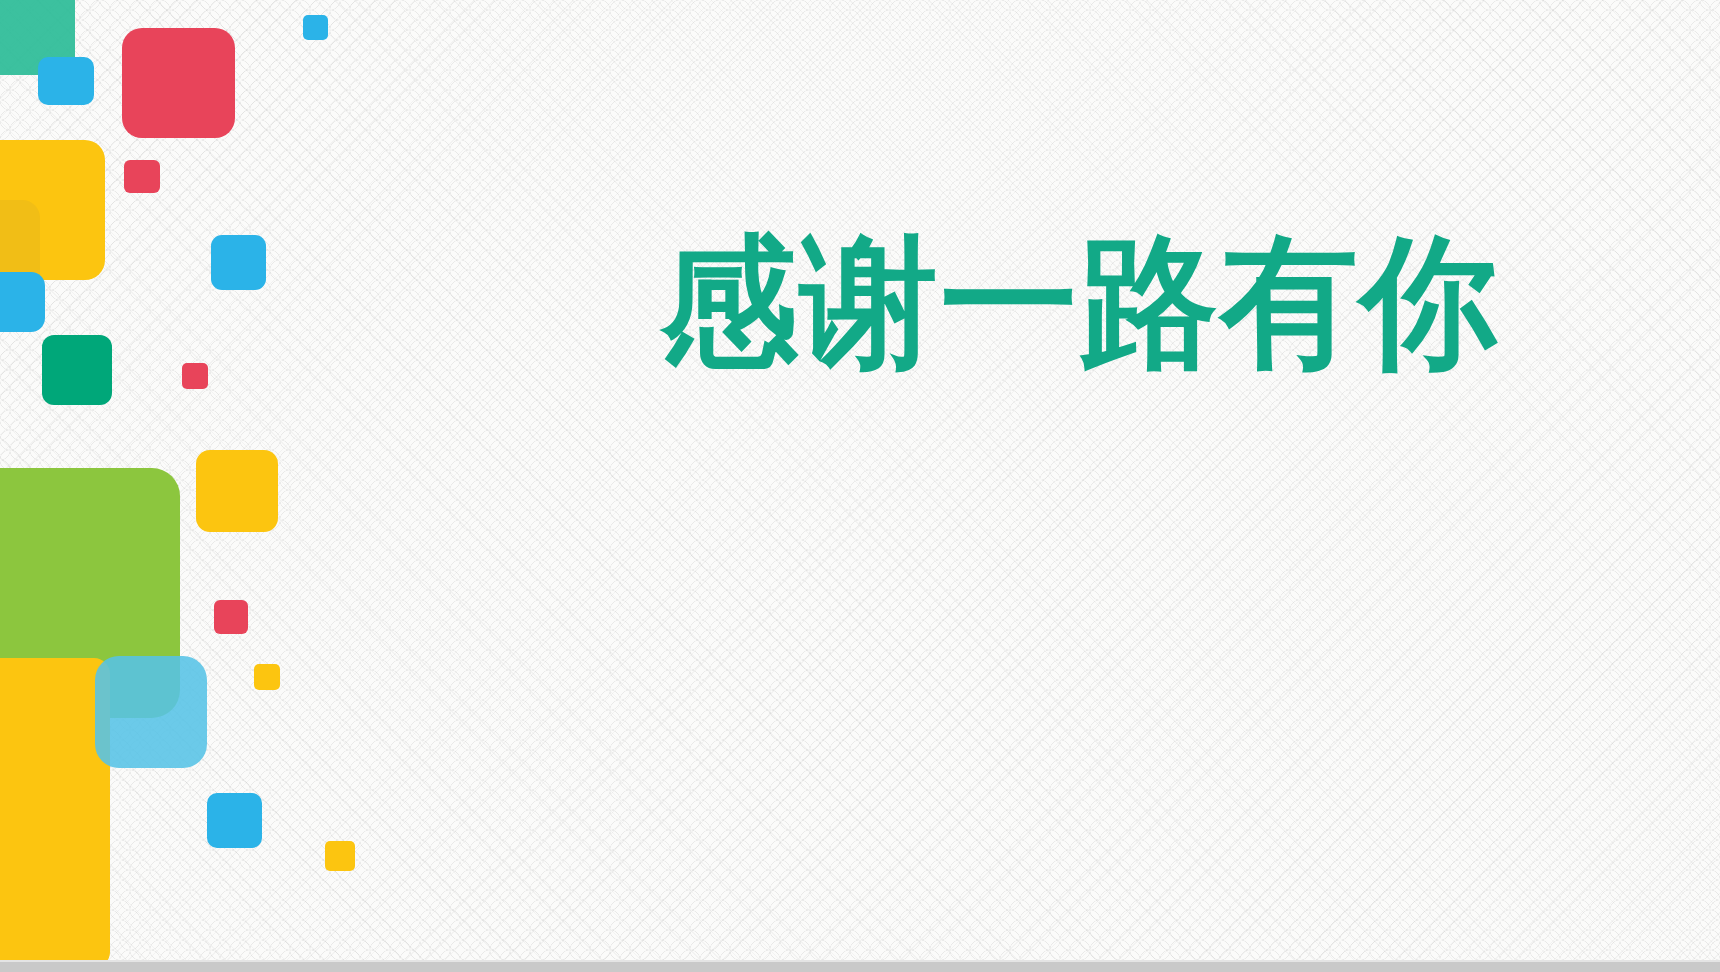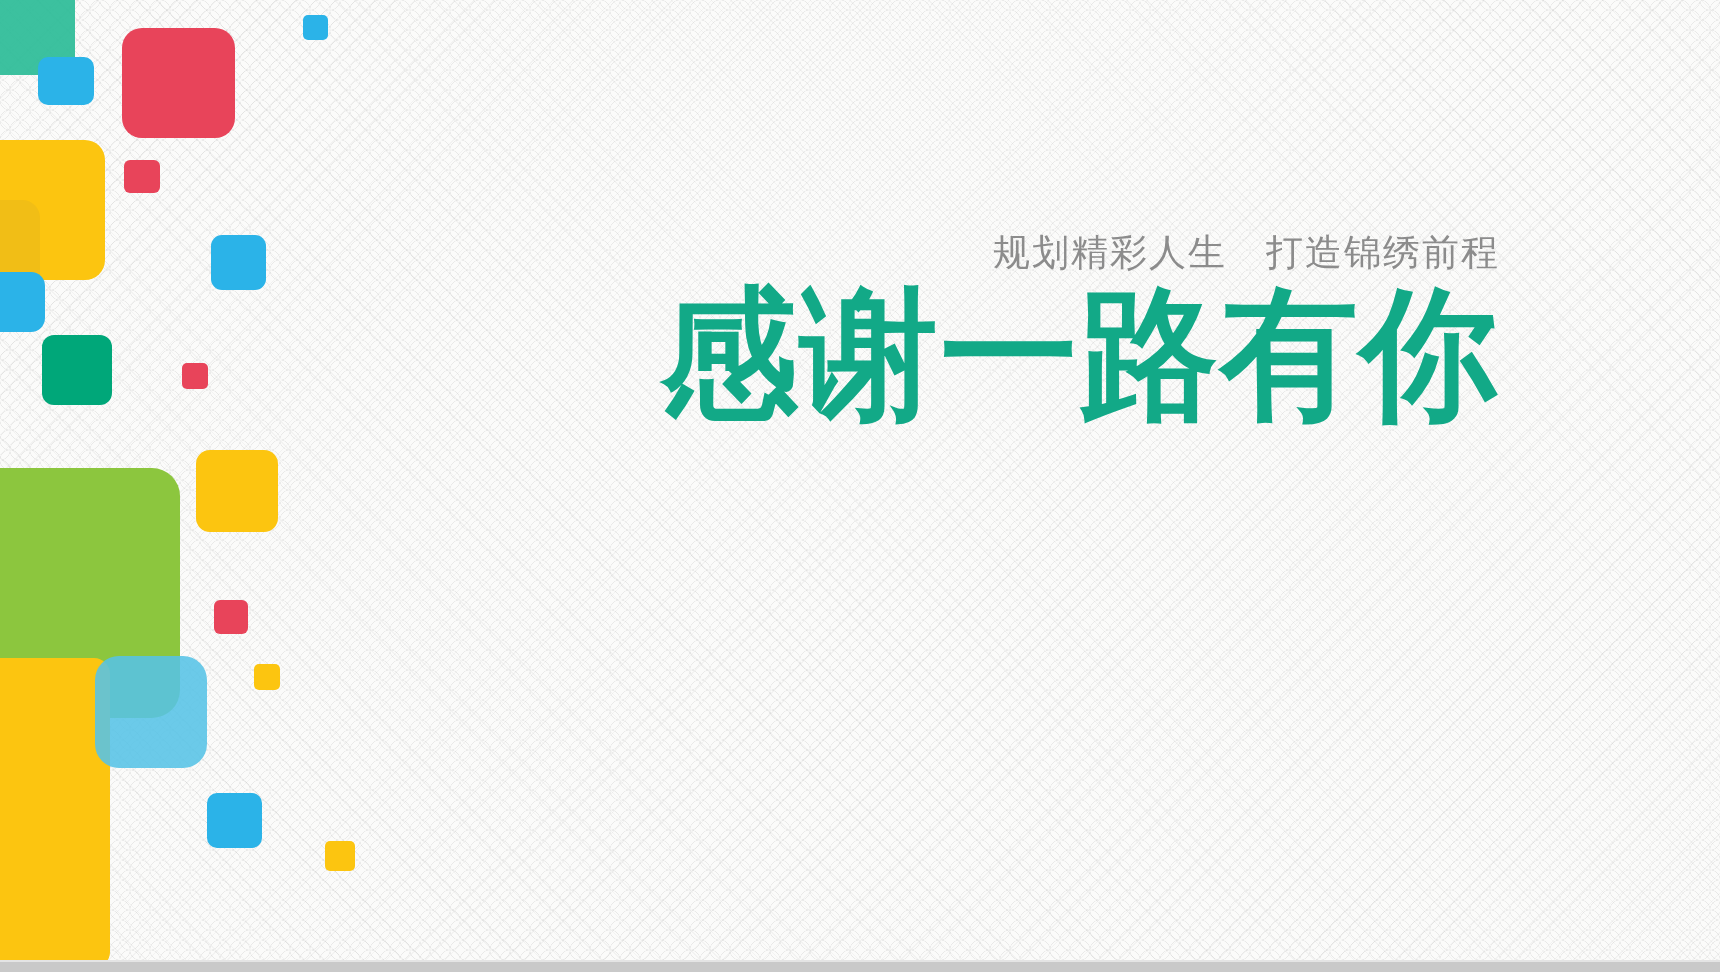"规划精彩人生 打造锦绣前程" div { html: <div>规划精彩人生 打造锦绣前程</div> -> none }
